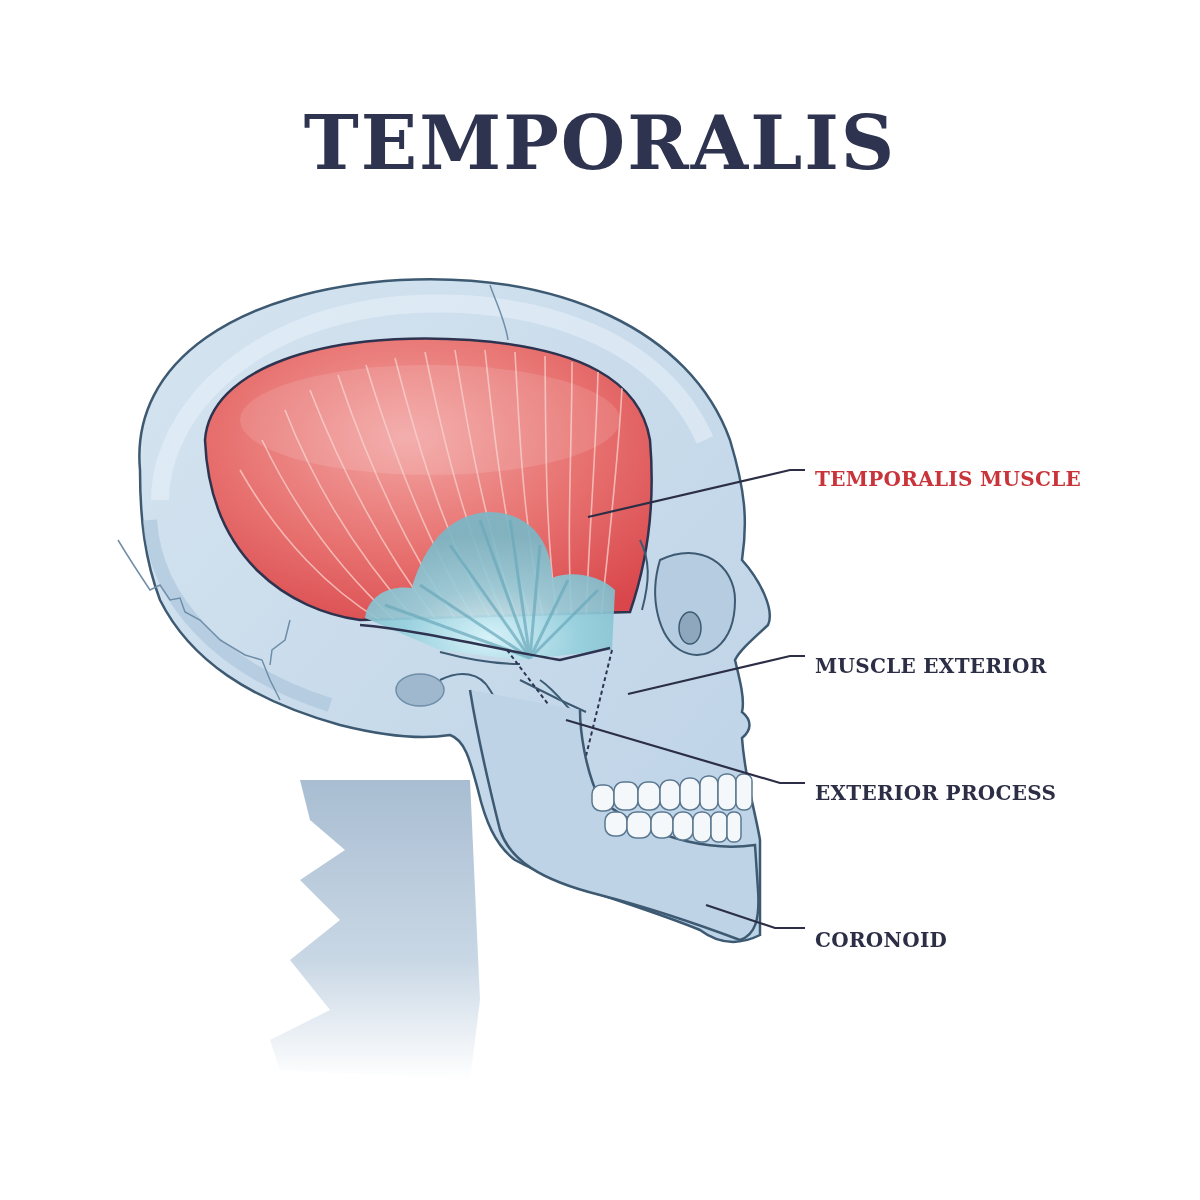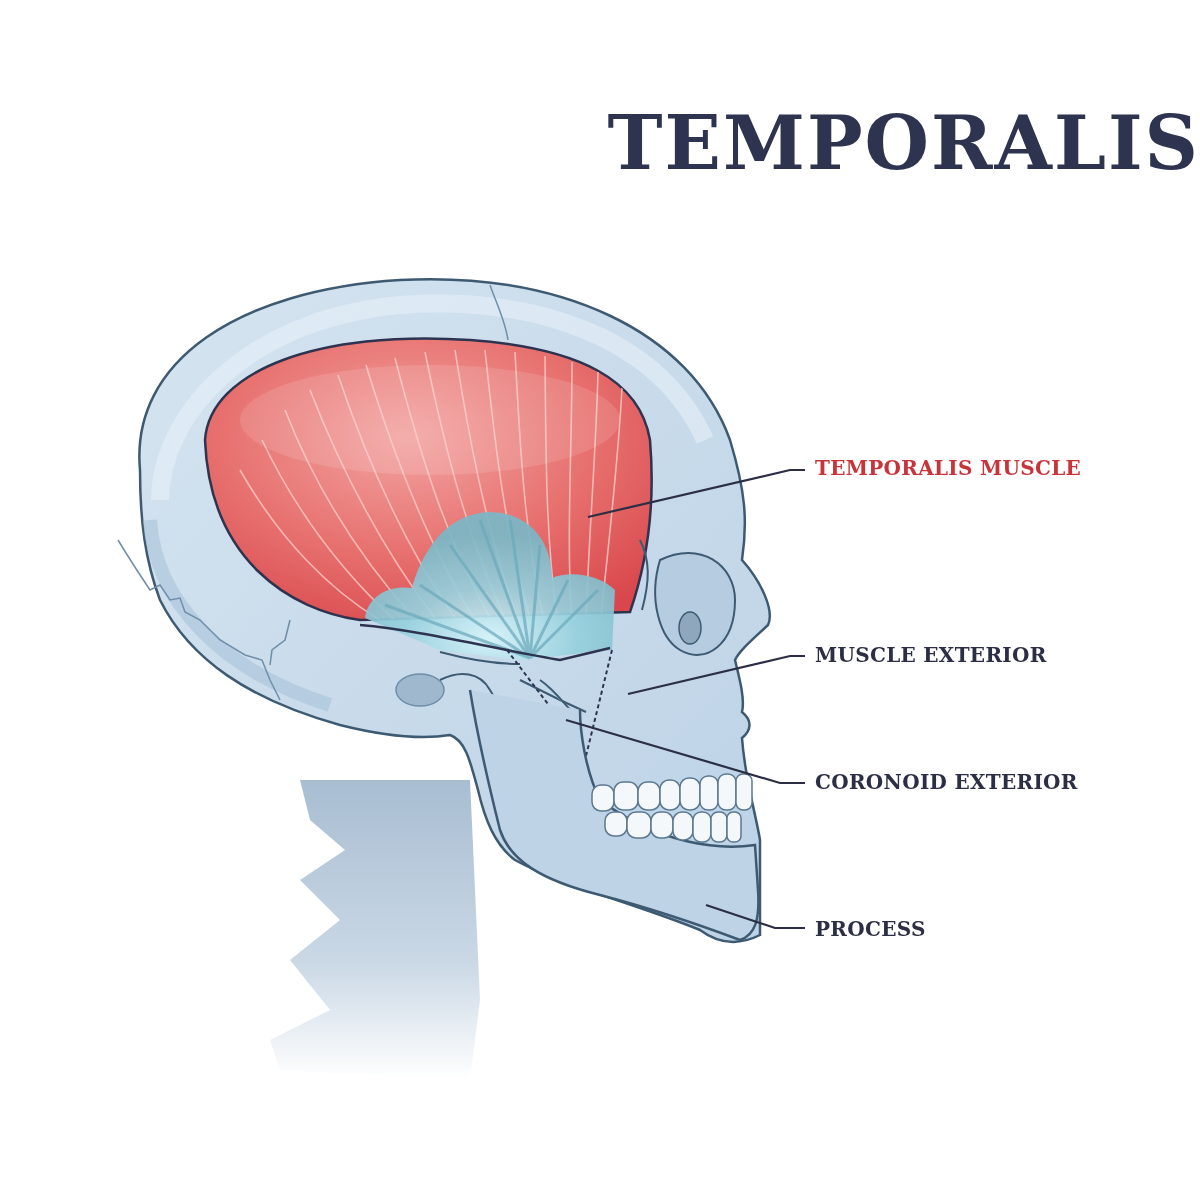"TEMPORALIS" .title { text-align: right -> center }
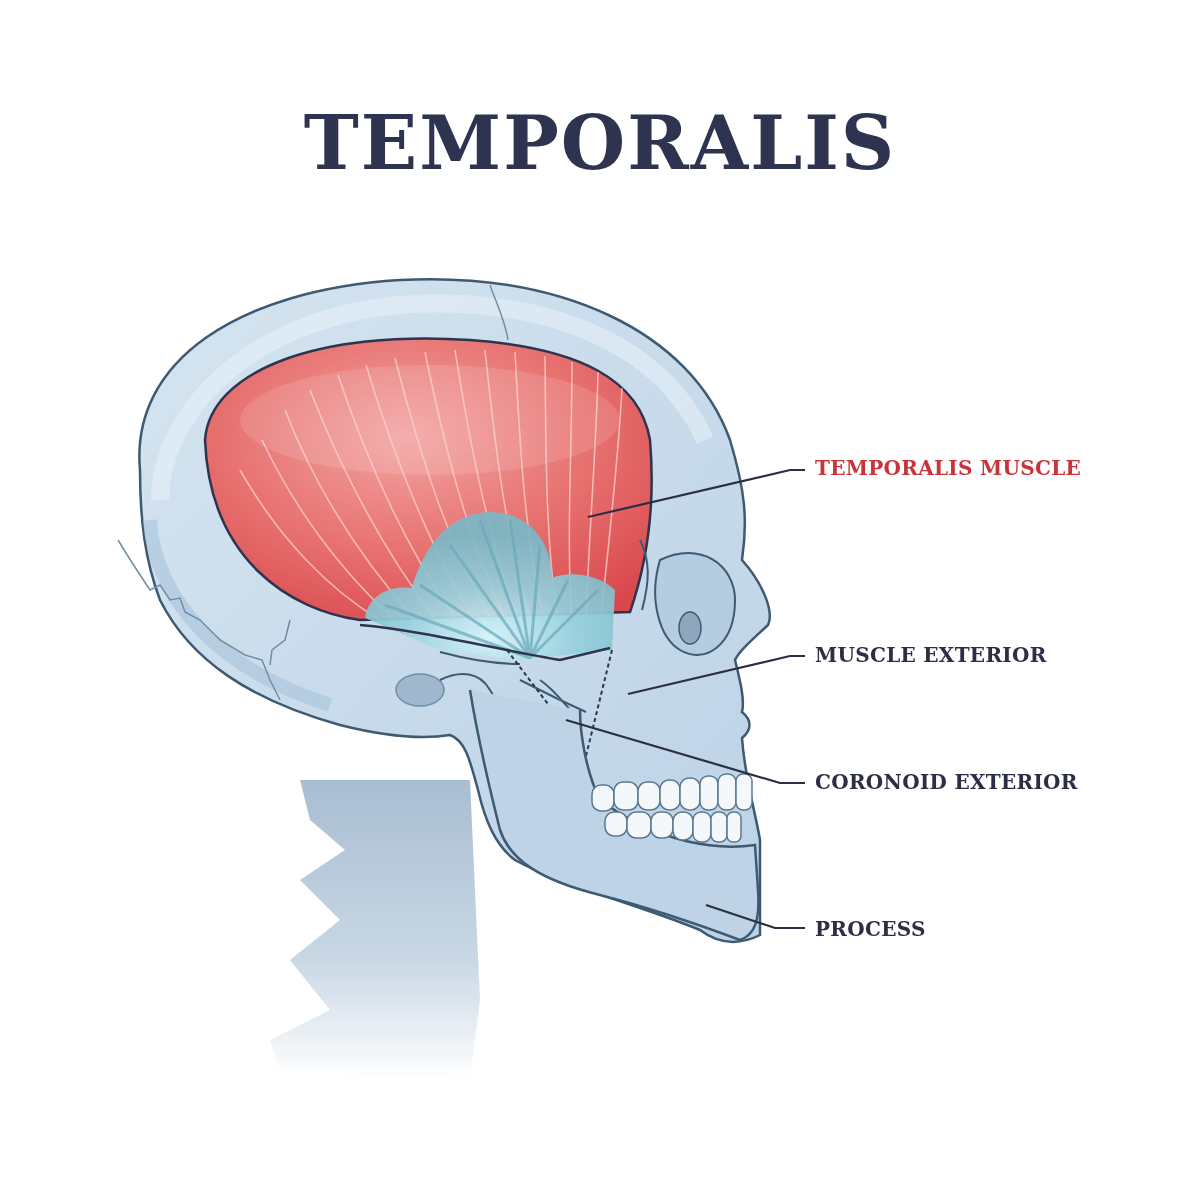"TEMPORALIS MUSCLE" .label { margin-top: none -> 11px }
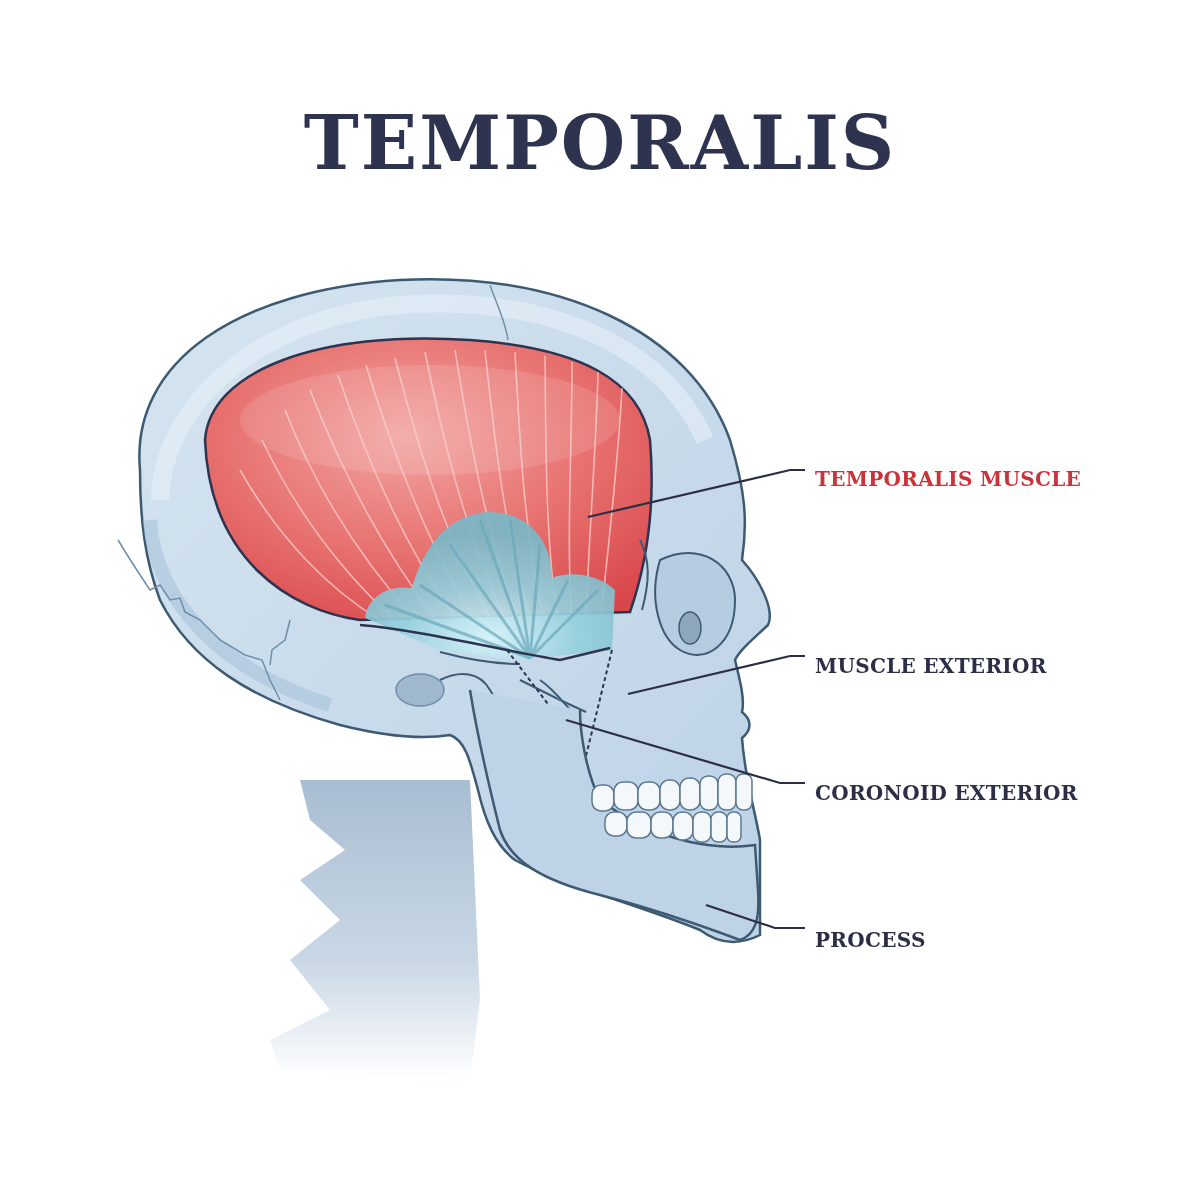"CORONOID EXTERIOR" div.label { text: CORONOID EXTERIOR -> EXTERIOR PROCESS }
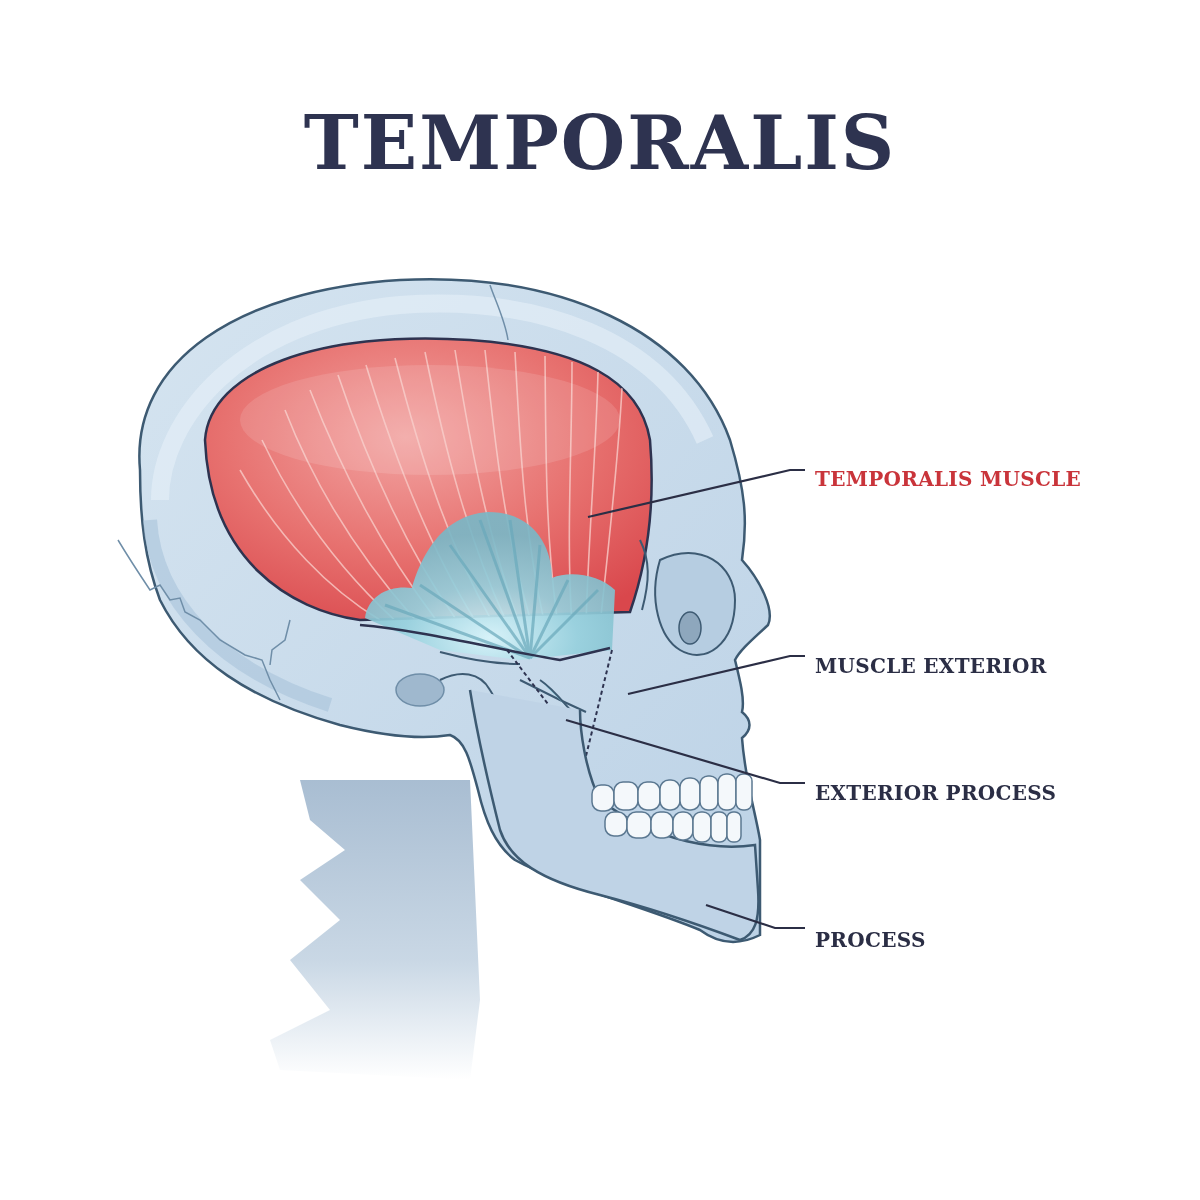"PROCESS" div.label { text: PROCESS -> CORONOID }
